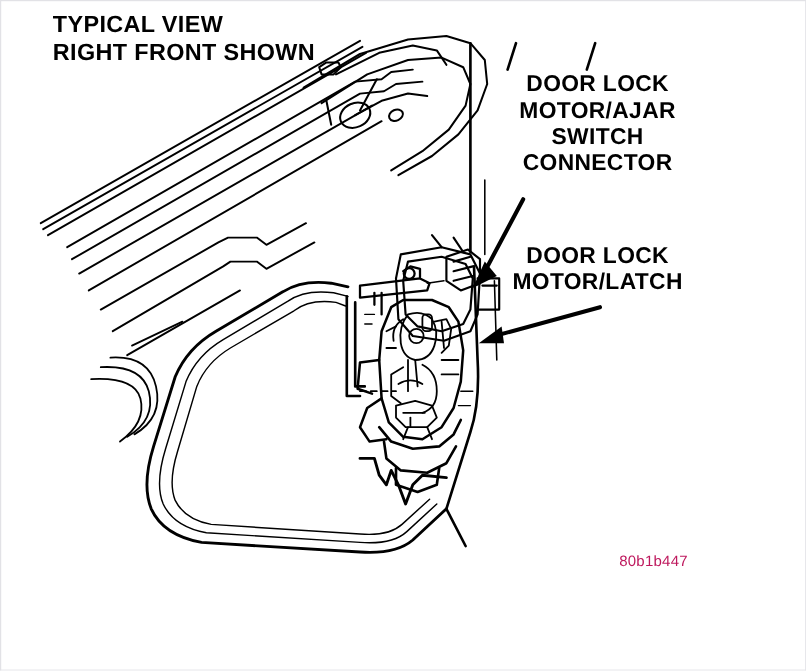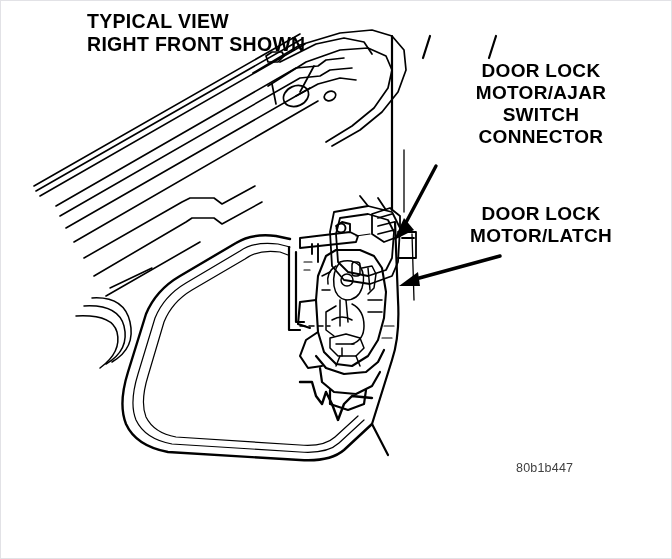"TYPICAL VIEW" .label-block { margin-left: 43px -> none }
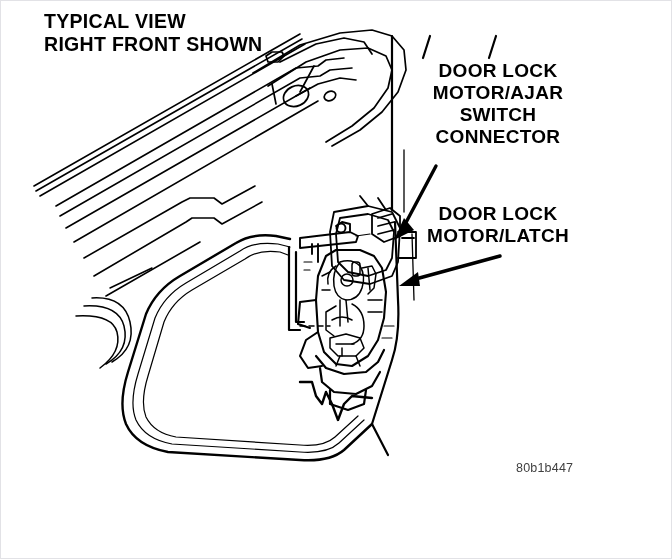"80b1b447" #figure-id { color: #404040 -> #be185d }
